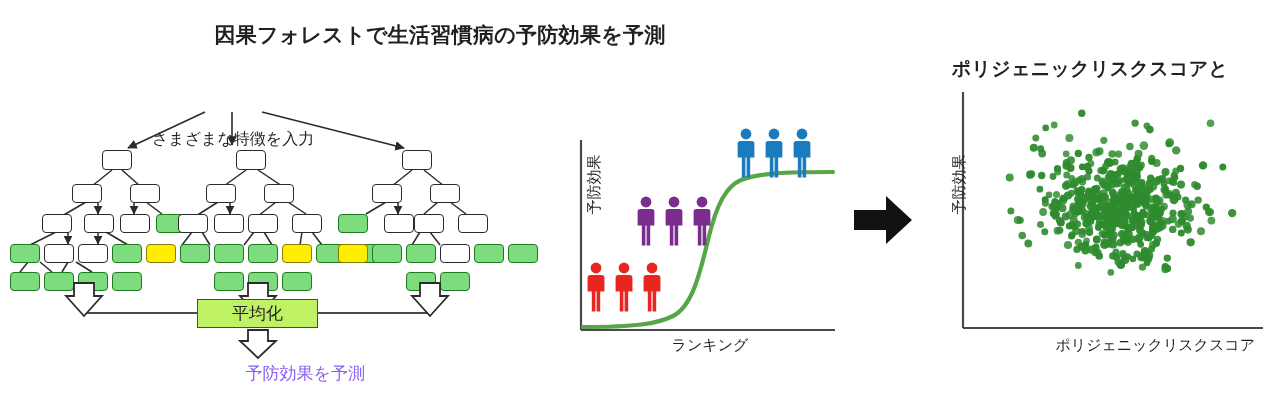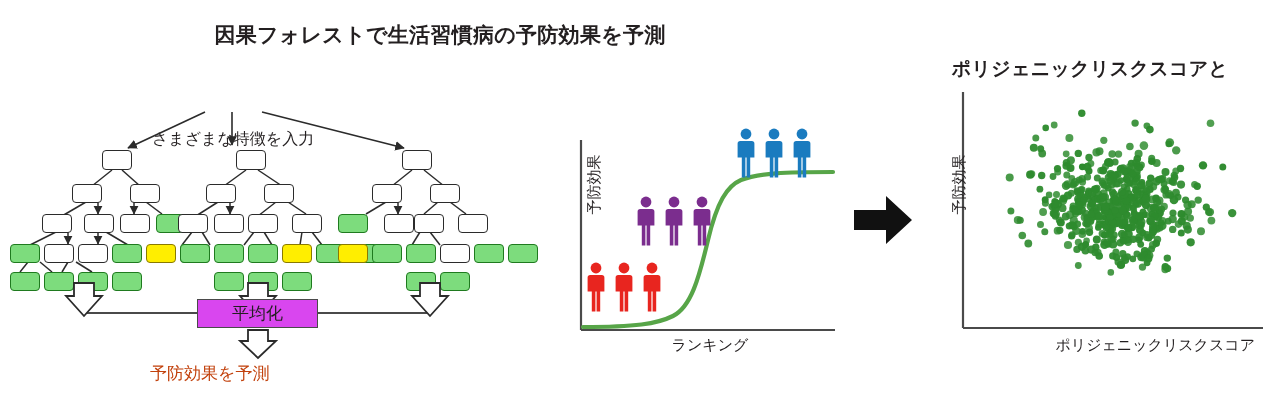"平均化" .avg-box { background: #d946ef -> #bef264 }
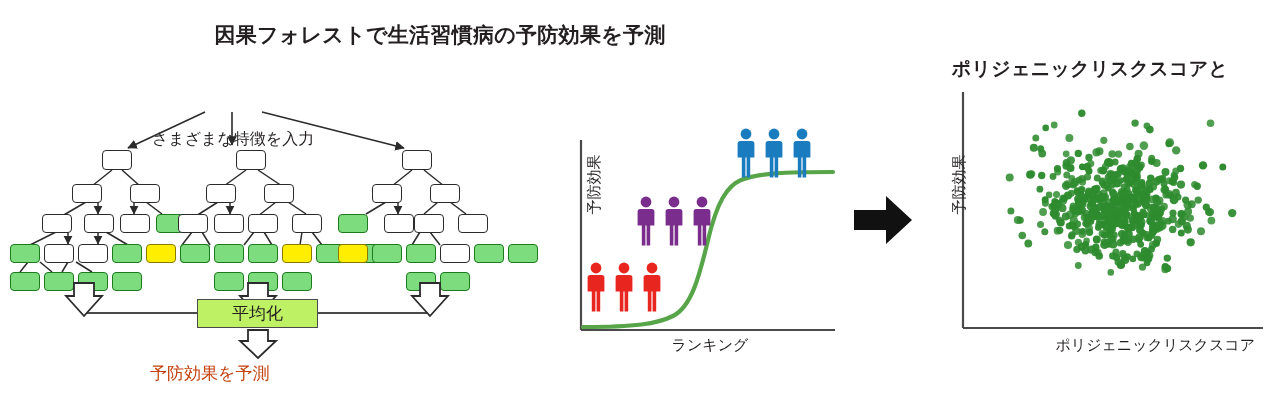"予防効果を予測" #predict-label { color: #c2410c -> #8b5cf6; text-align: left -> right }
